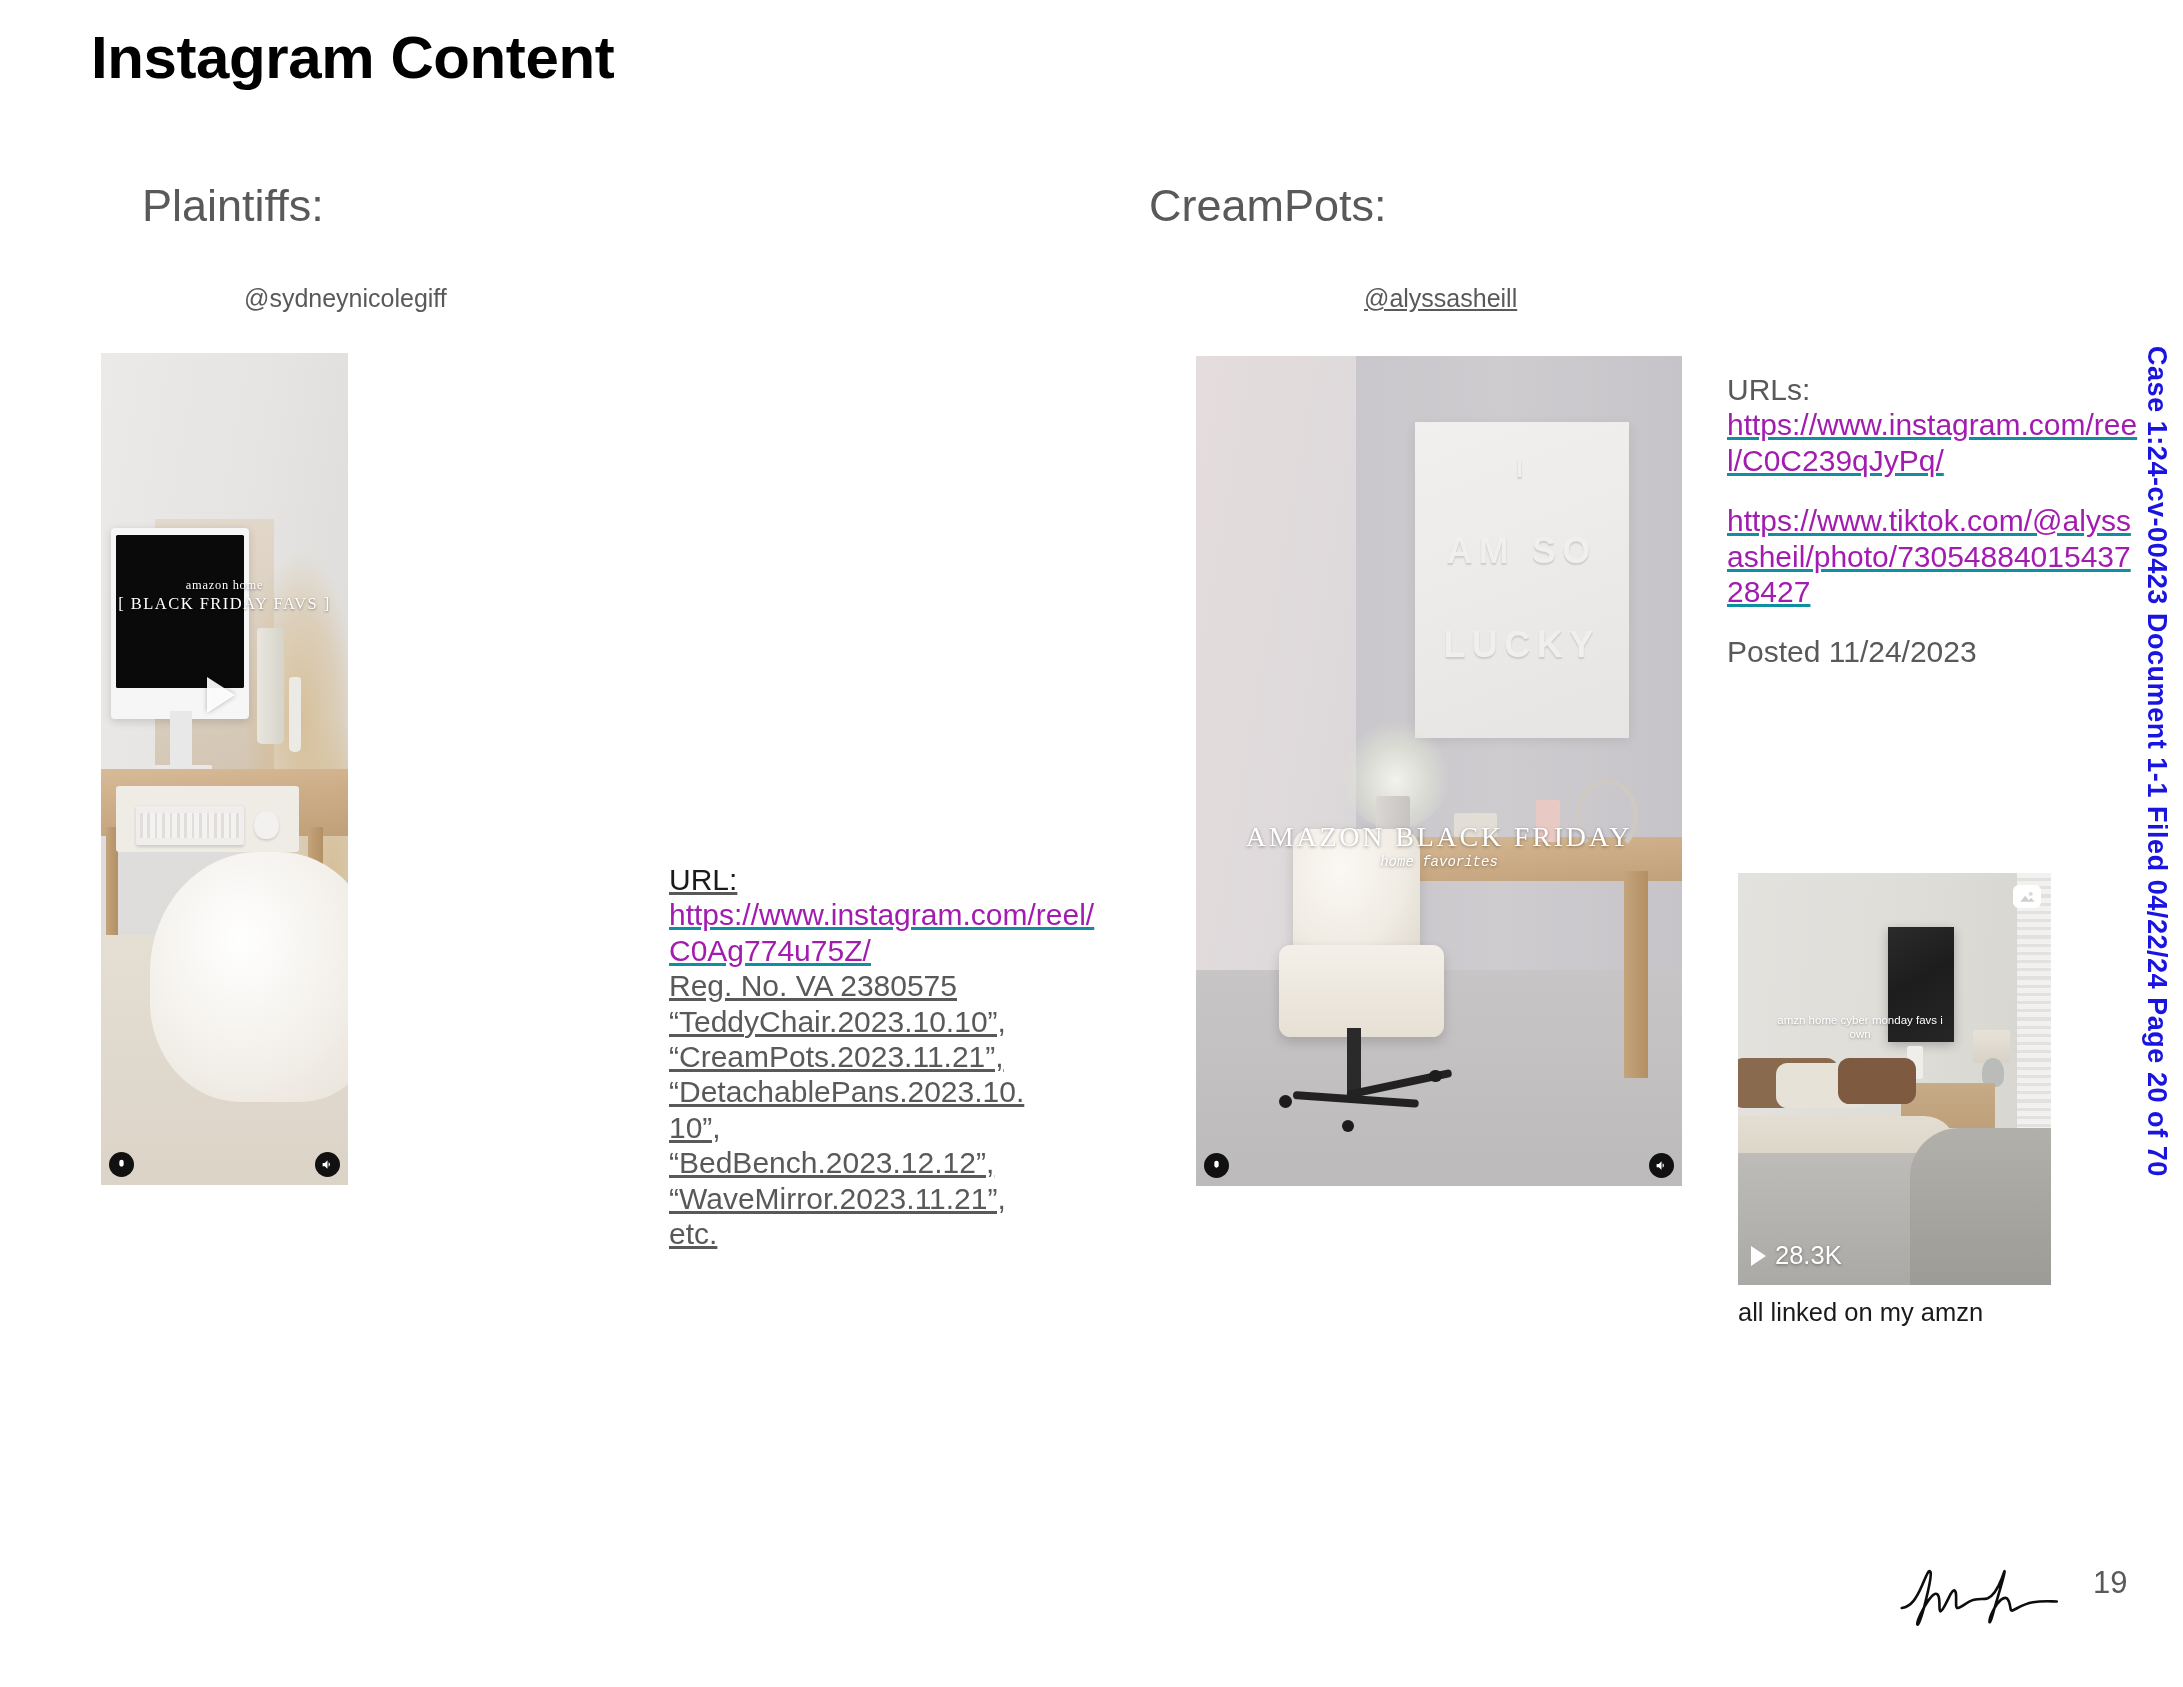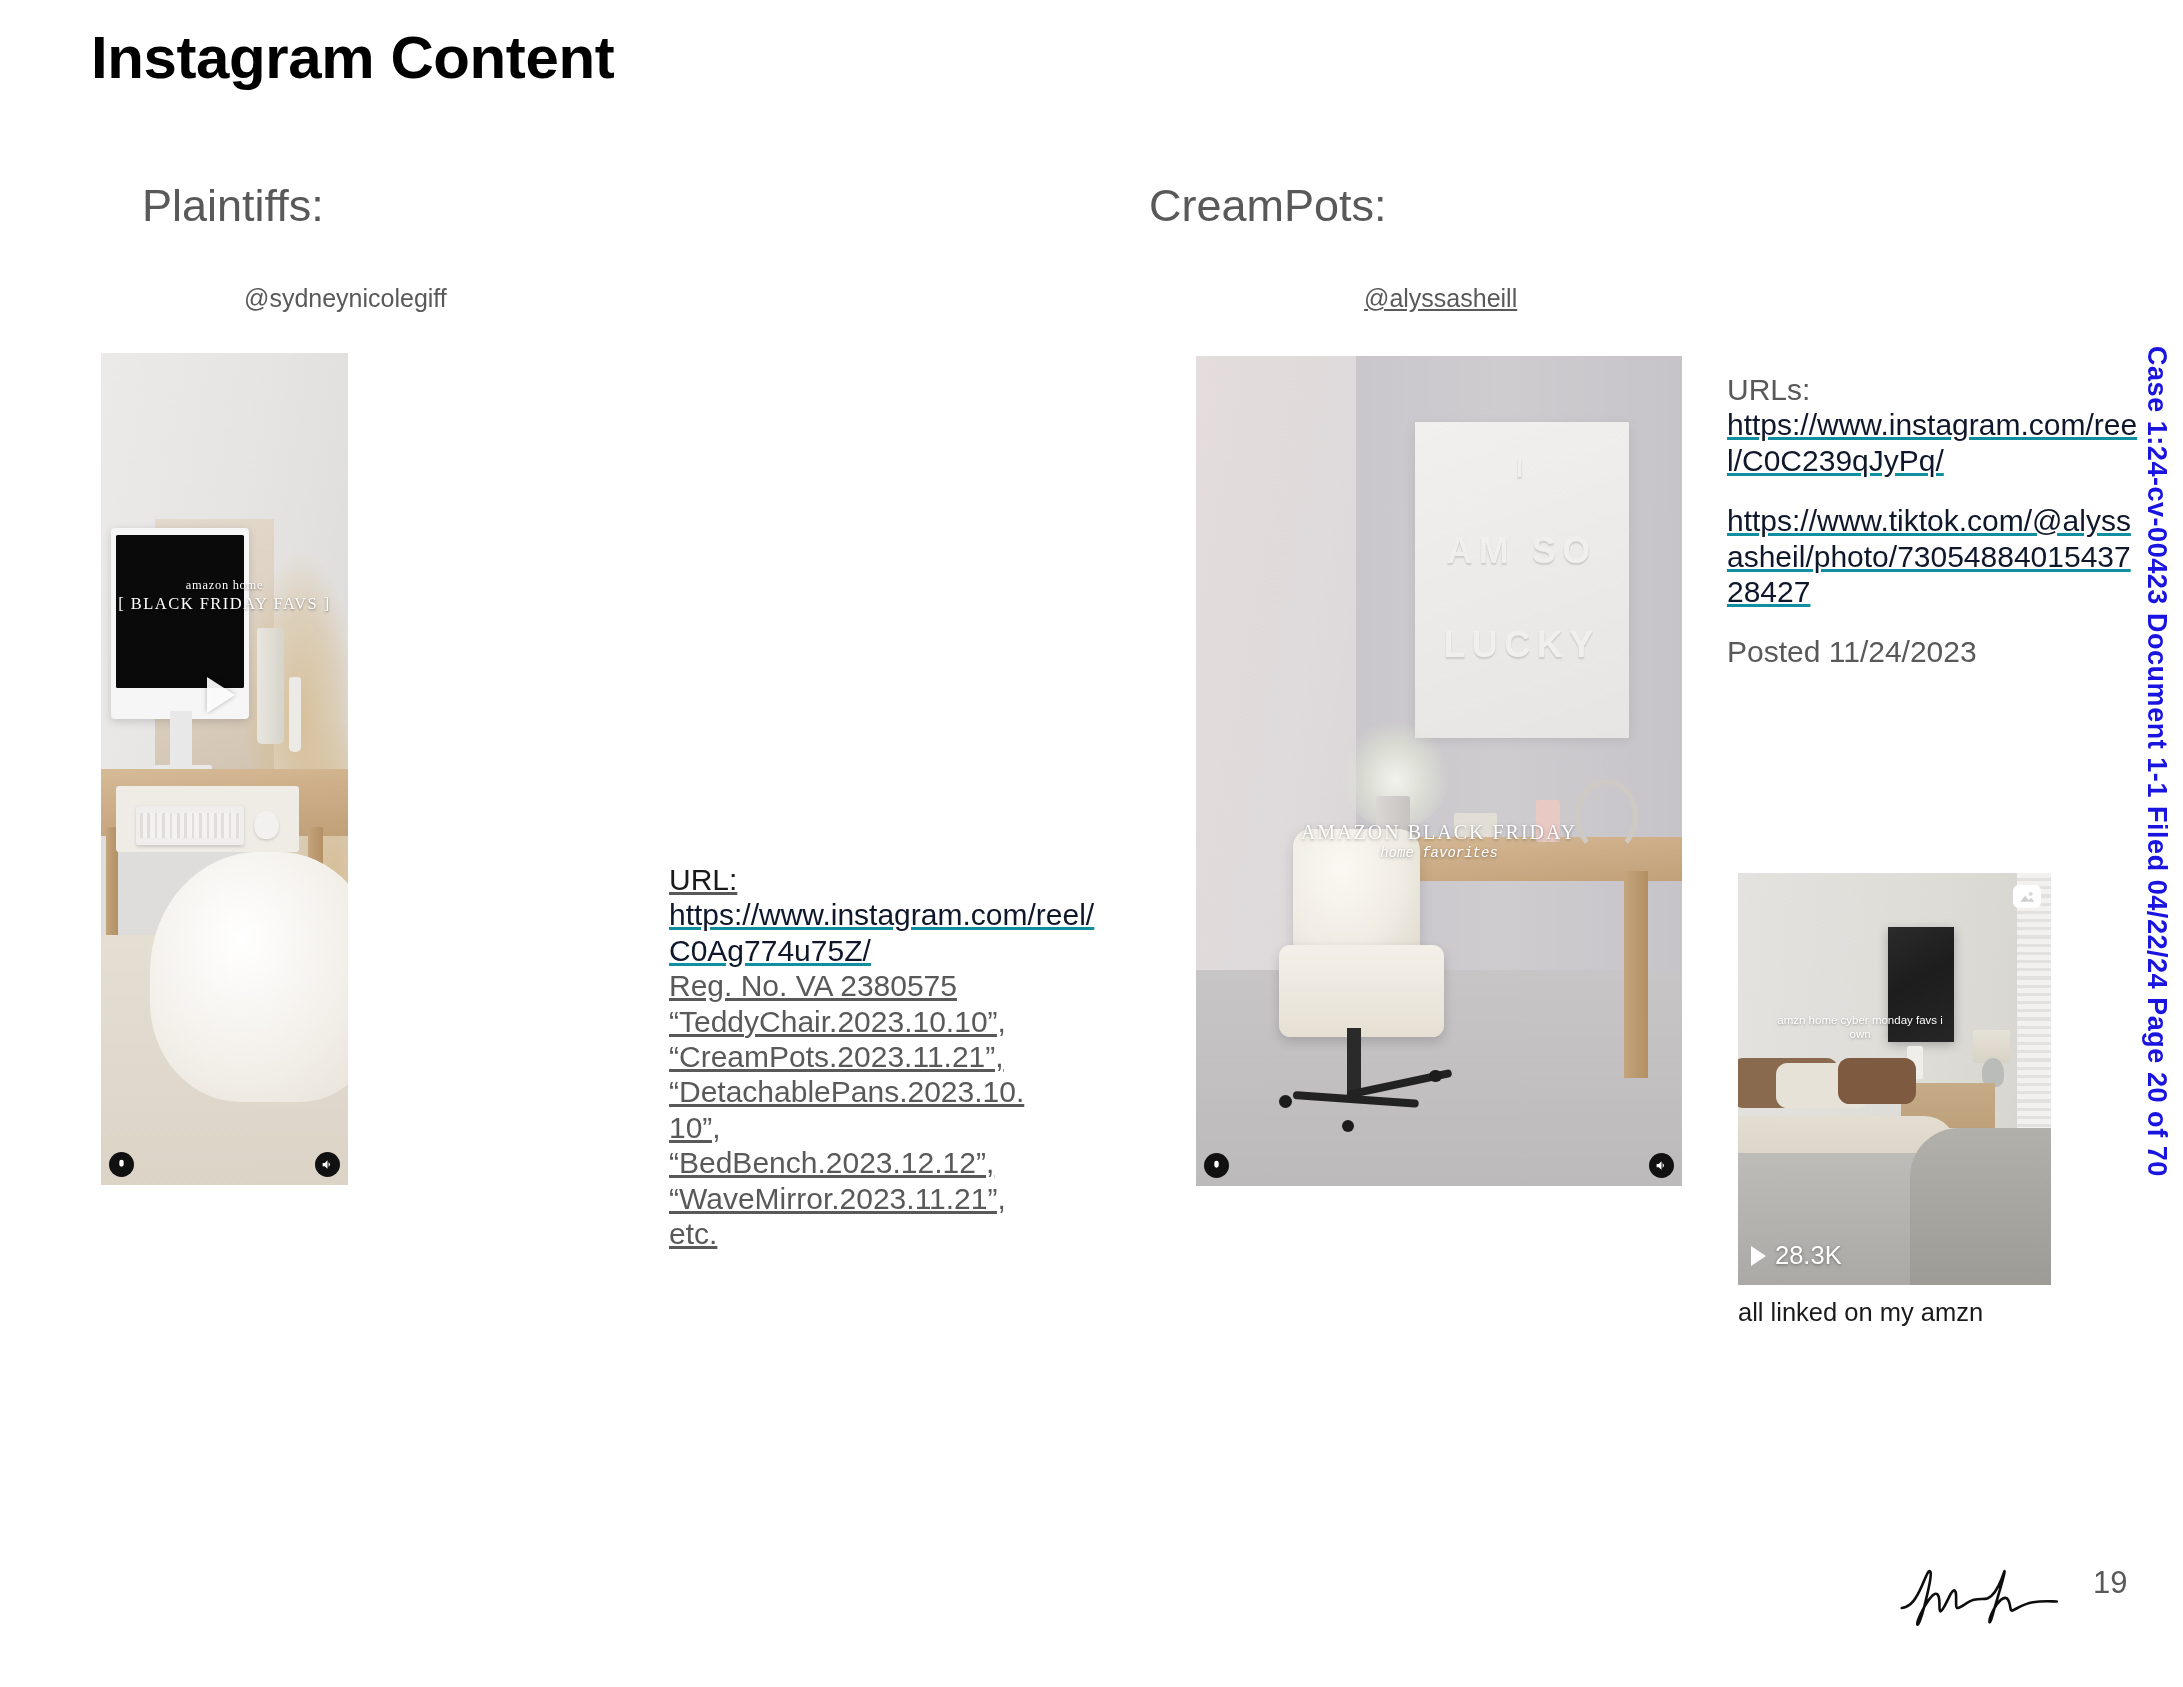"https://www.instagram.com/reel/C0C239qJy" .textblock .link { color: #0f172a -> #a21caf }
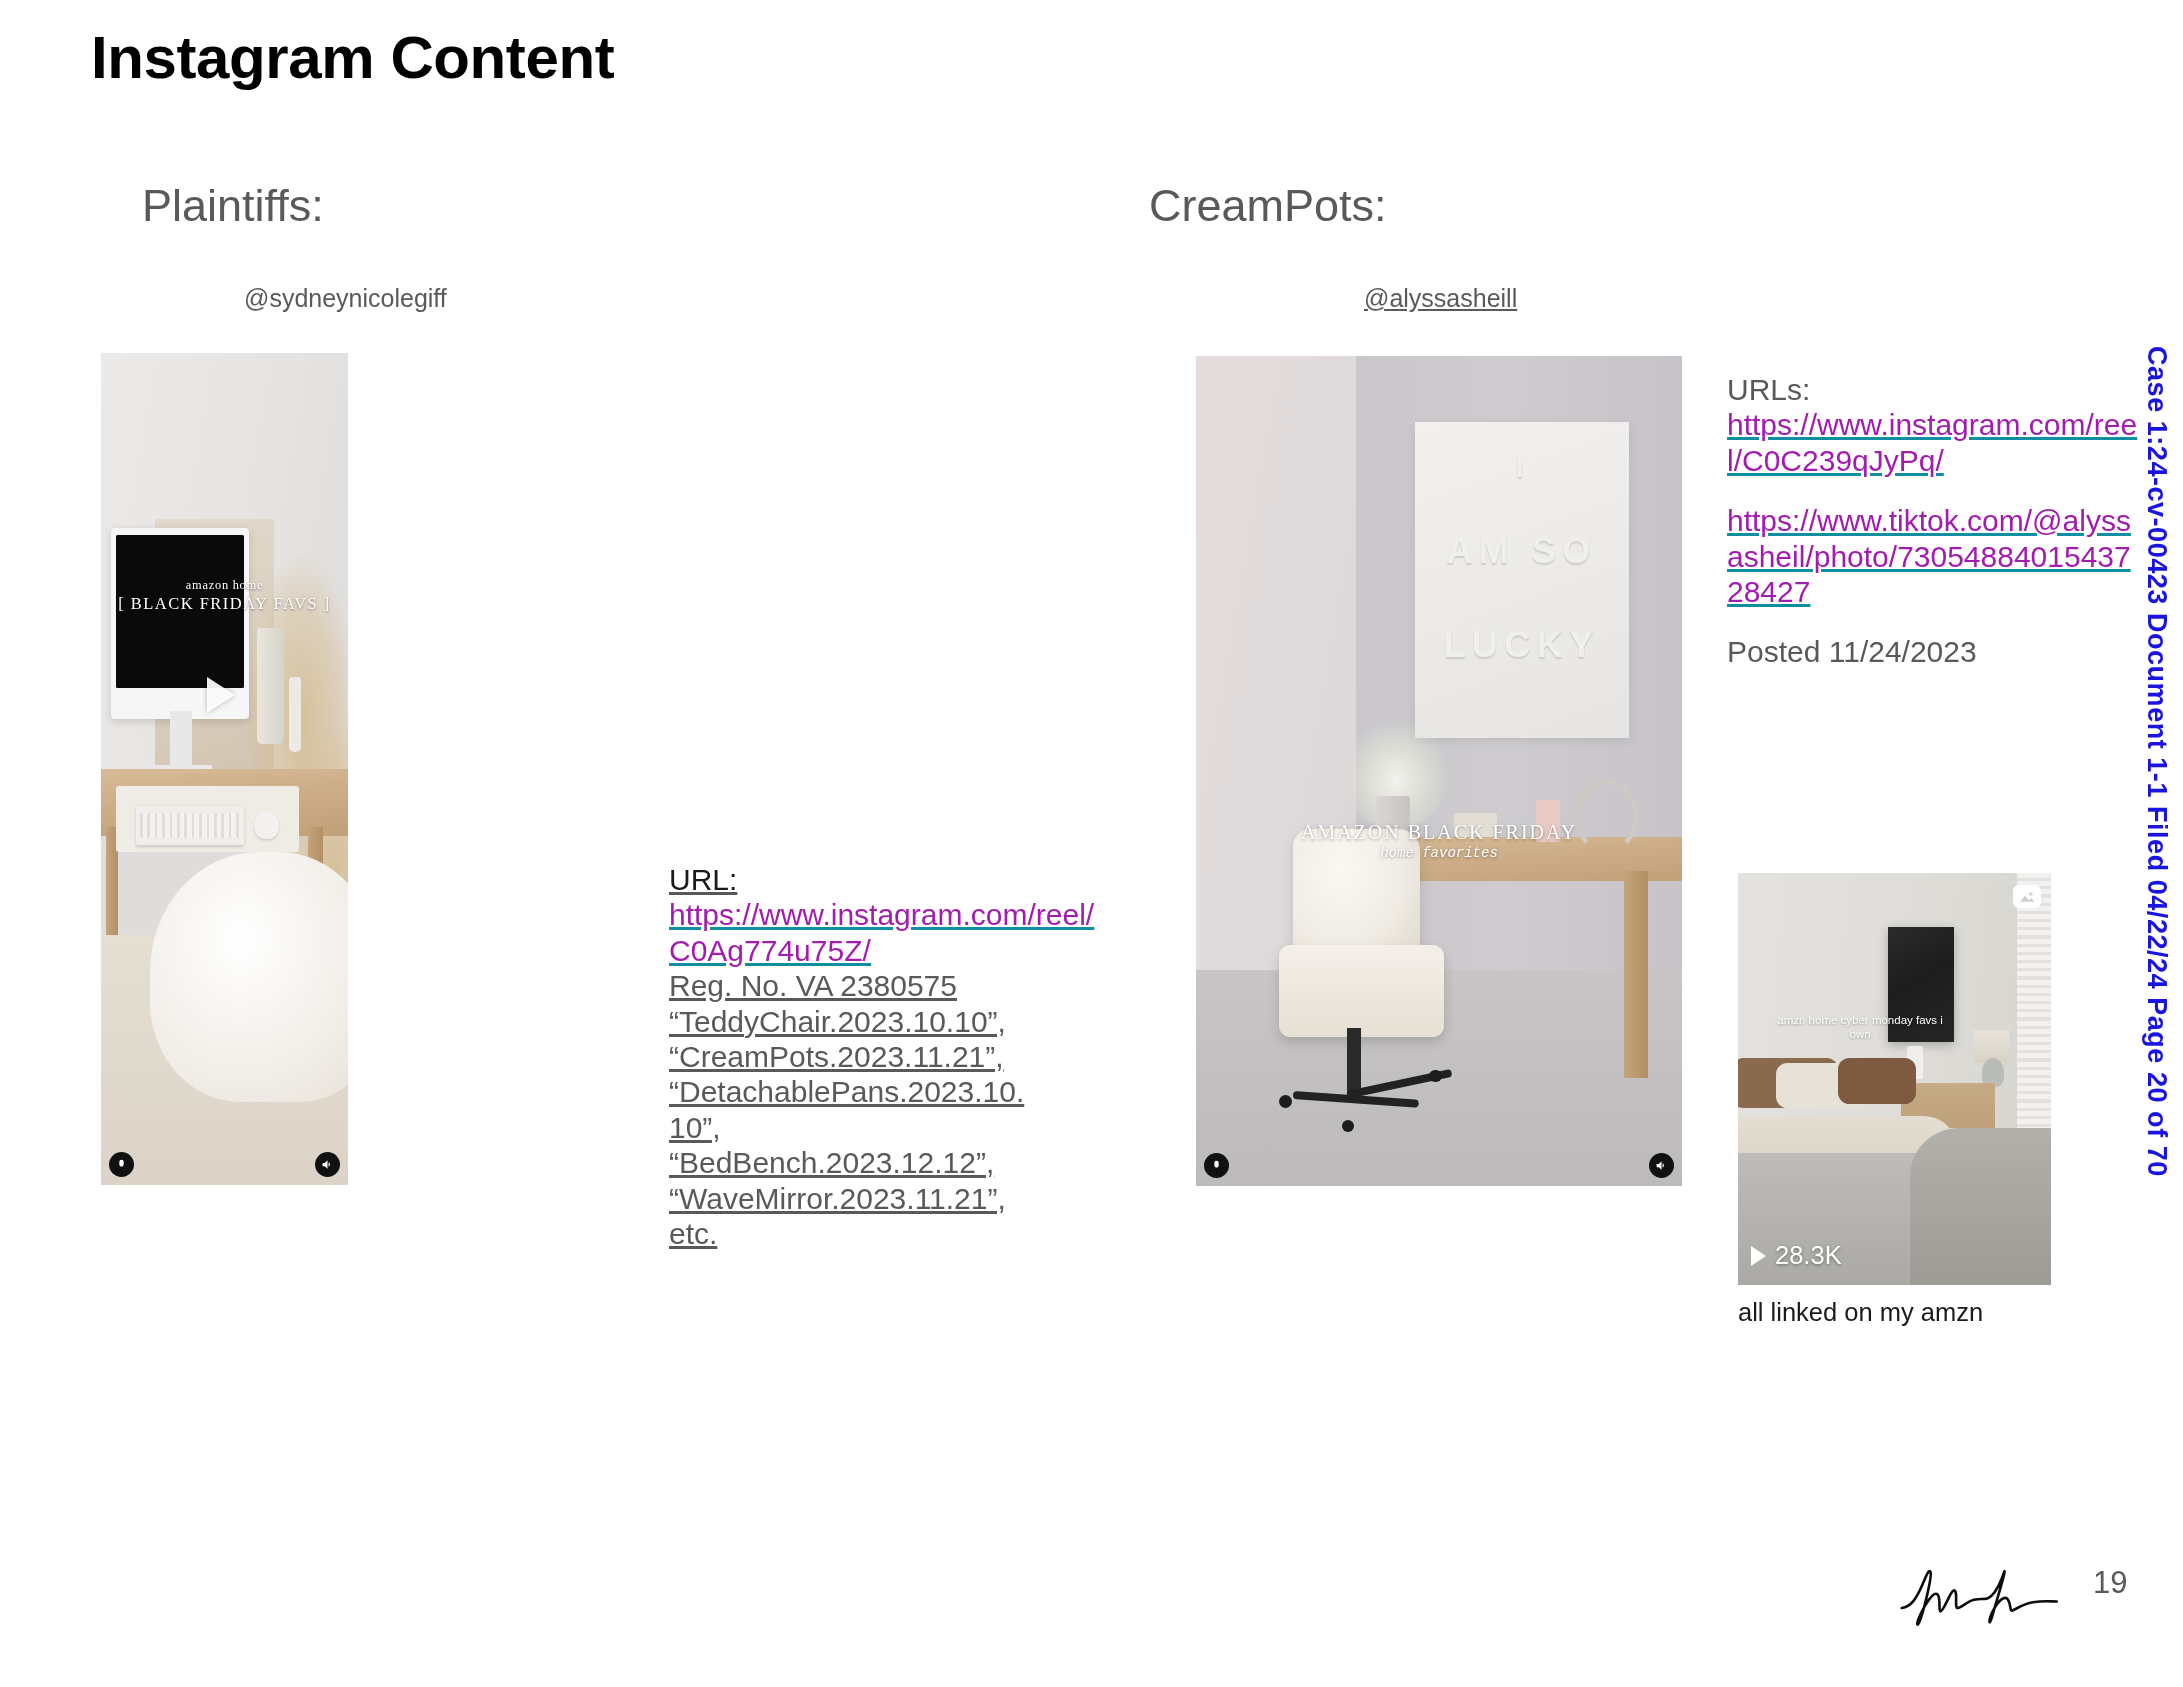"AMAZON BLACK FRIDAY" .overlay-bf .big { font-size: 20px -> 28px }
